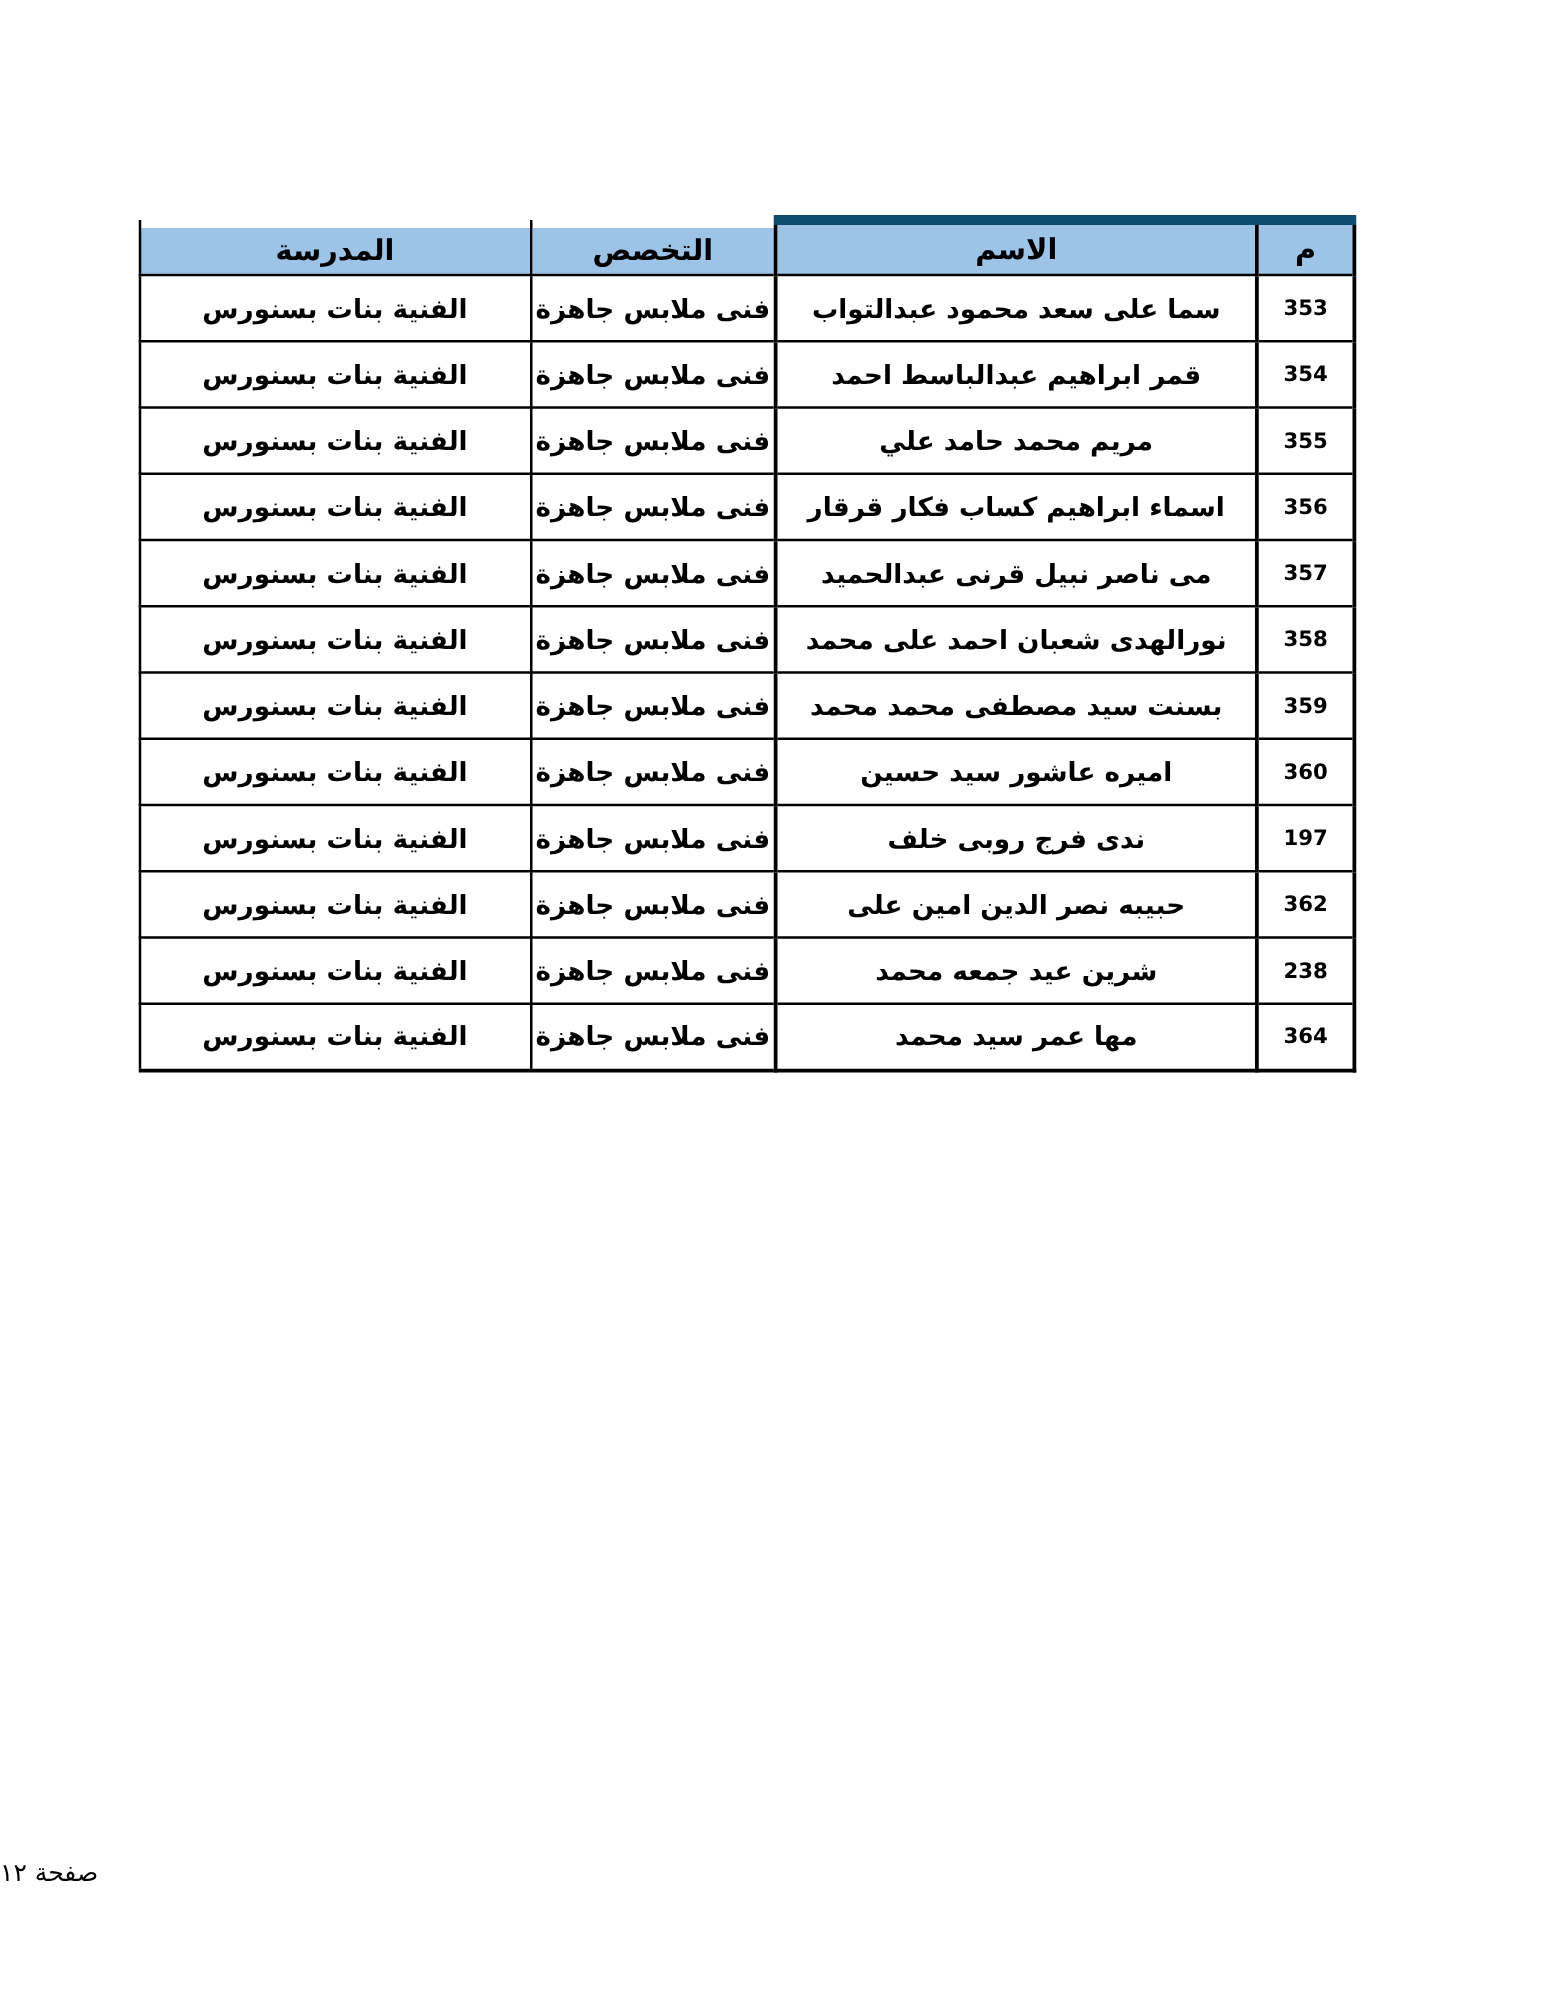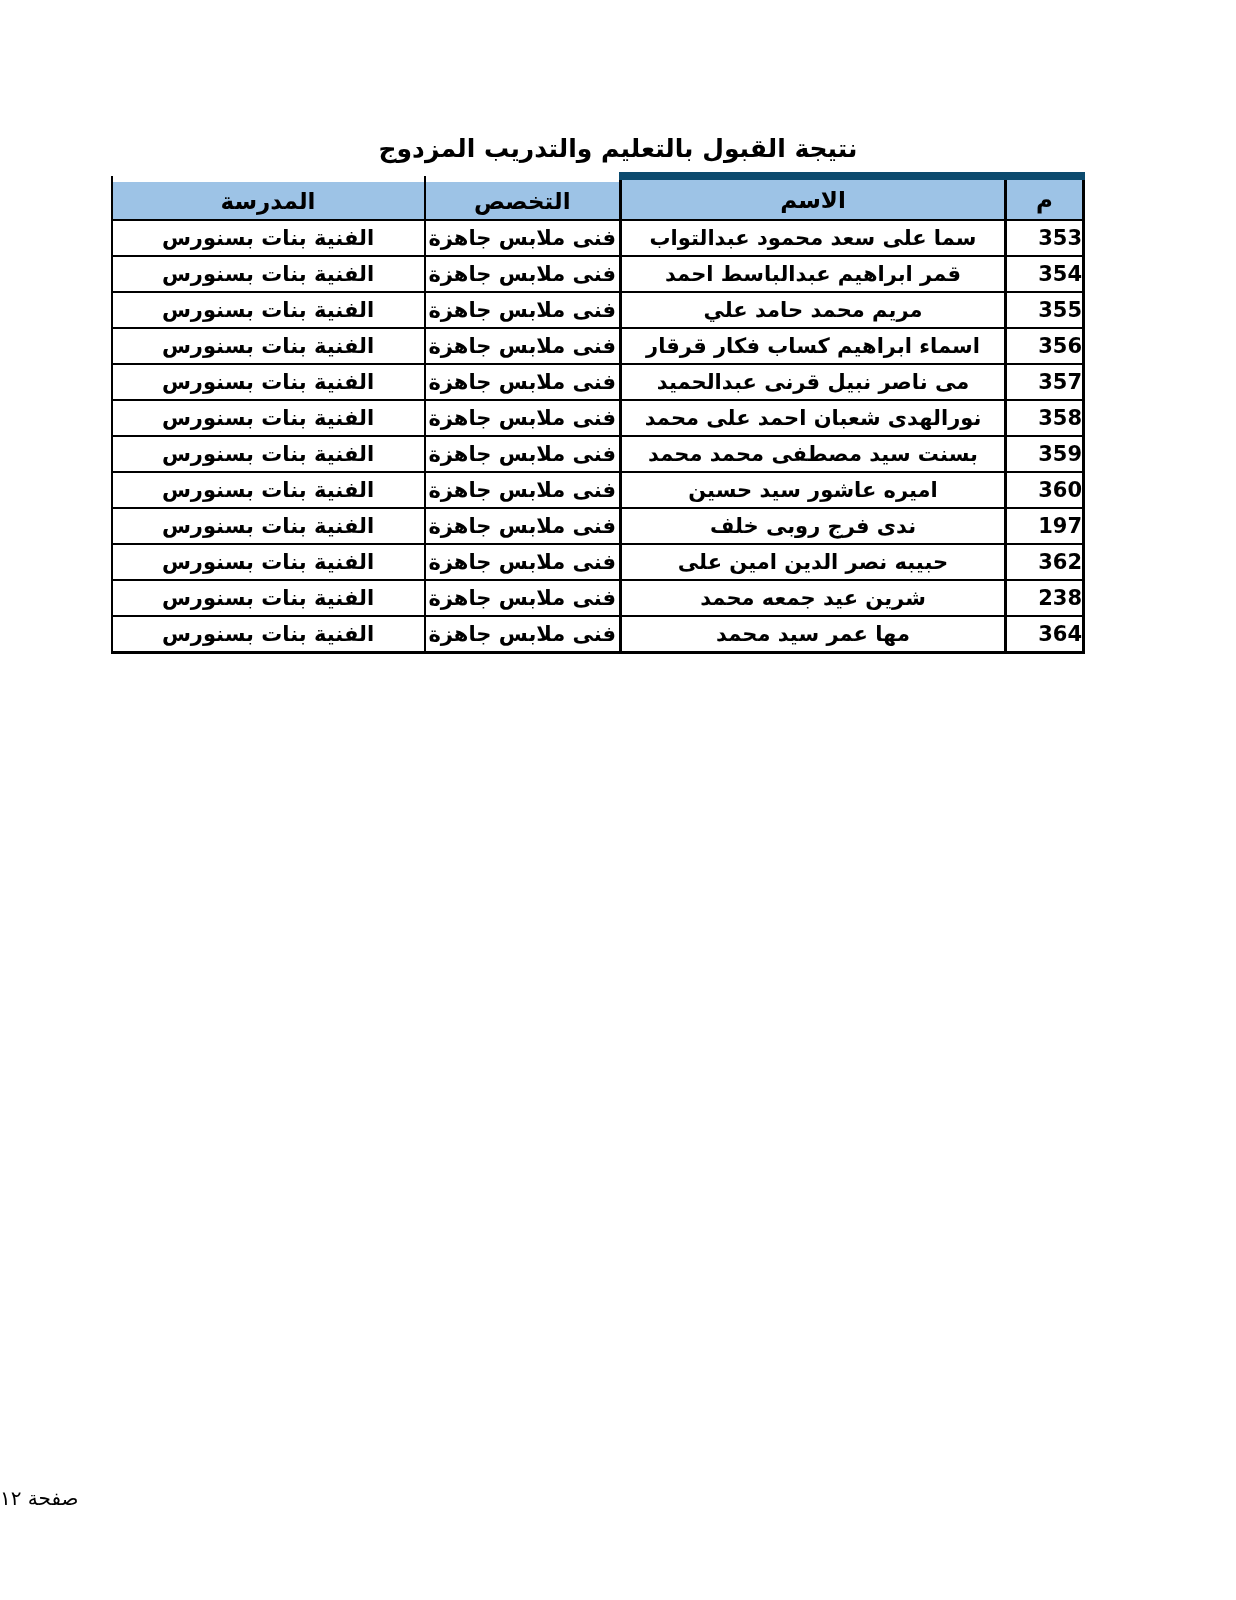"نتيجة القبول بالتعليم والتدريب المزدوج" div.doc-title { html: <div>نتيجة القبول بالتعليم والتدريب المزدوج</div> -> none }
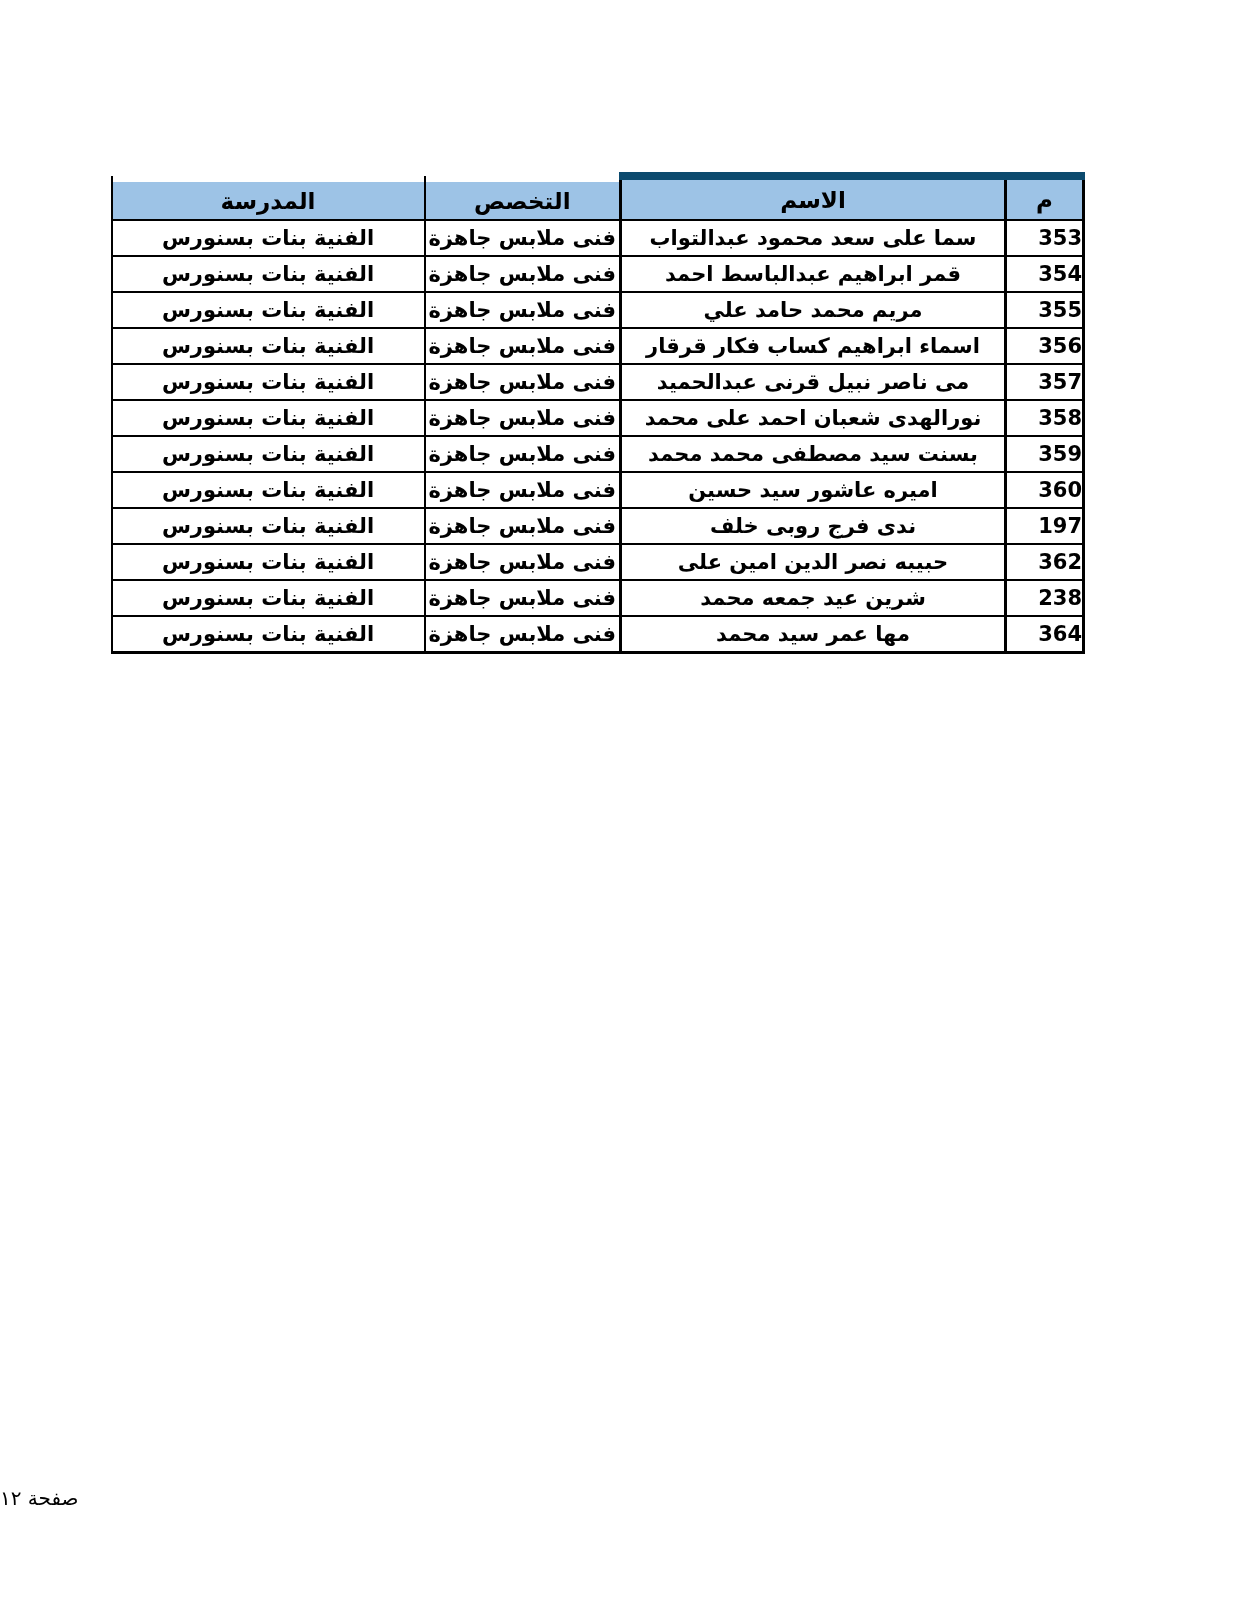"الفنية بنات بسنورس" td { height: 36px -> 53px }
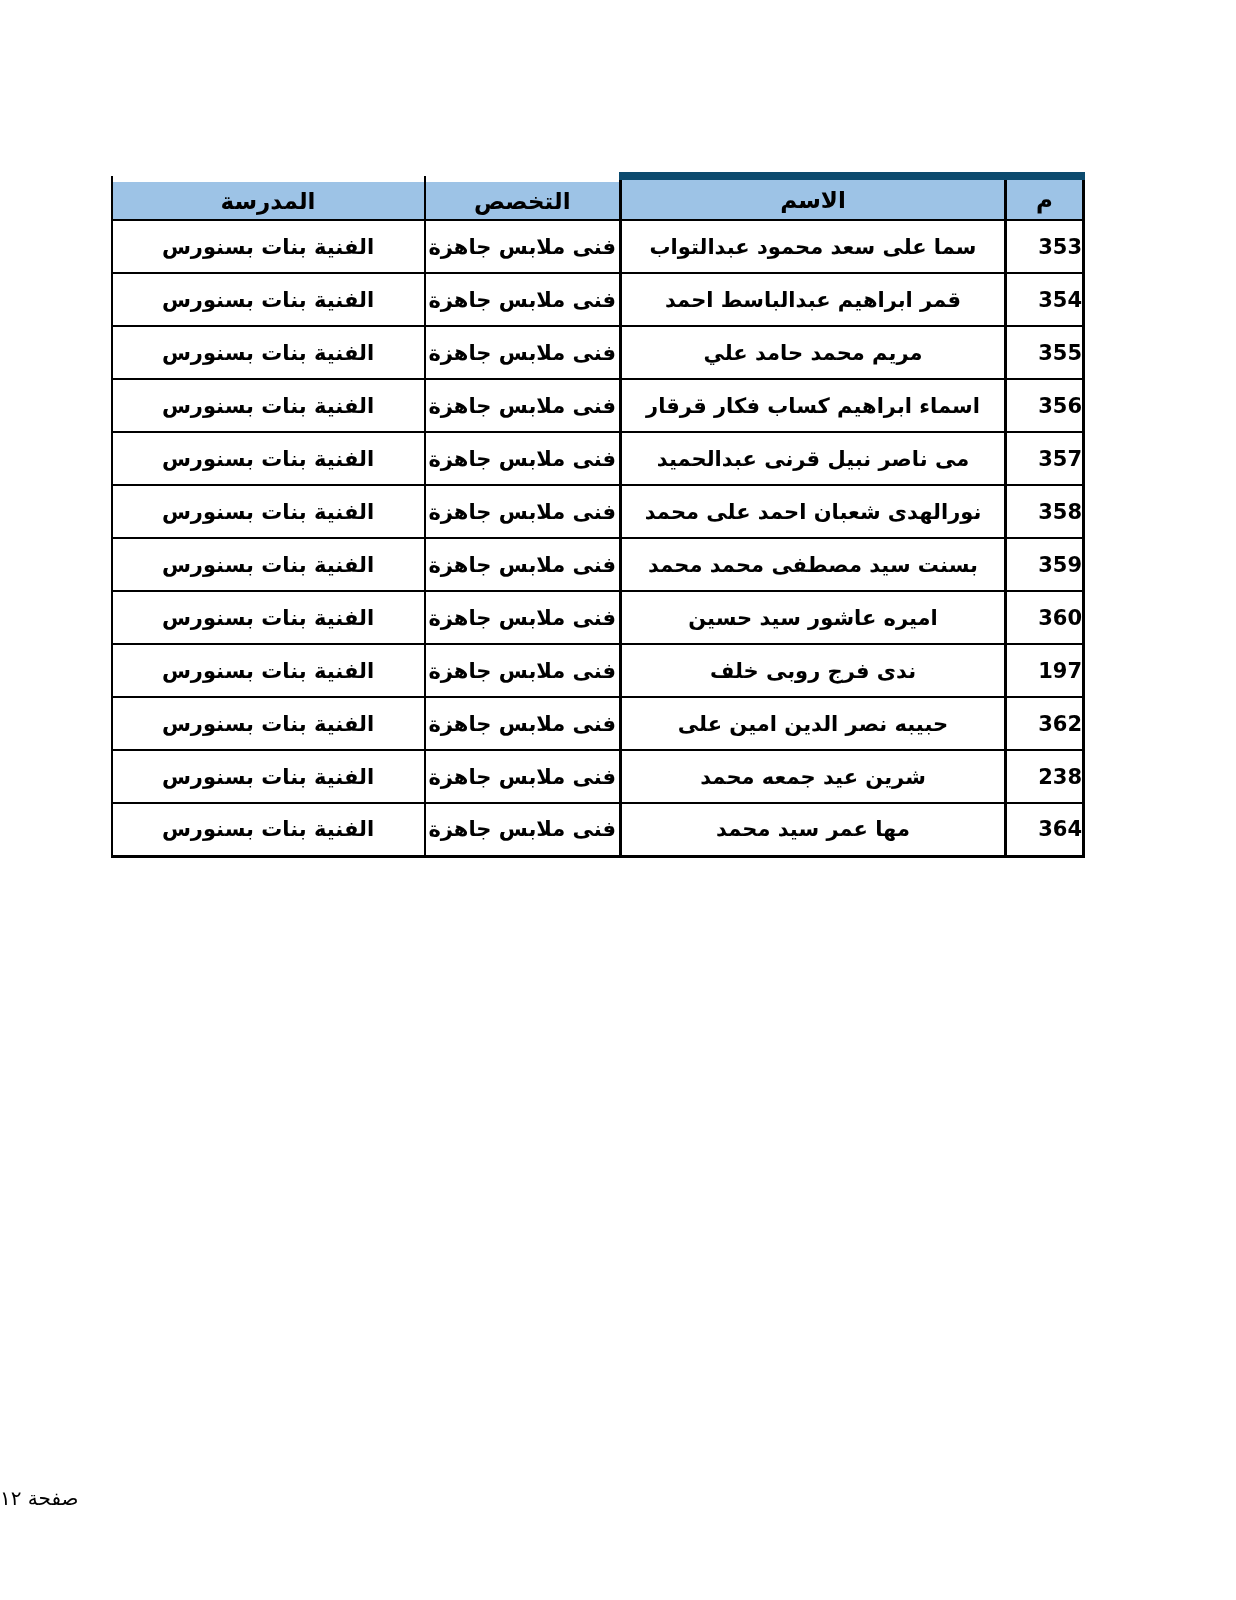"353" td.col-num { font-size: 21px -> 17px; text-align: right -> none }
